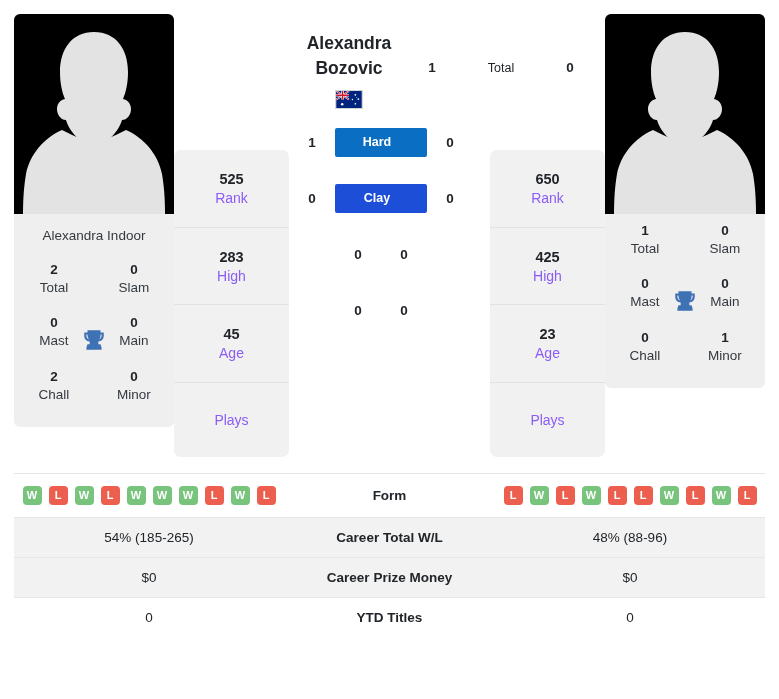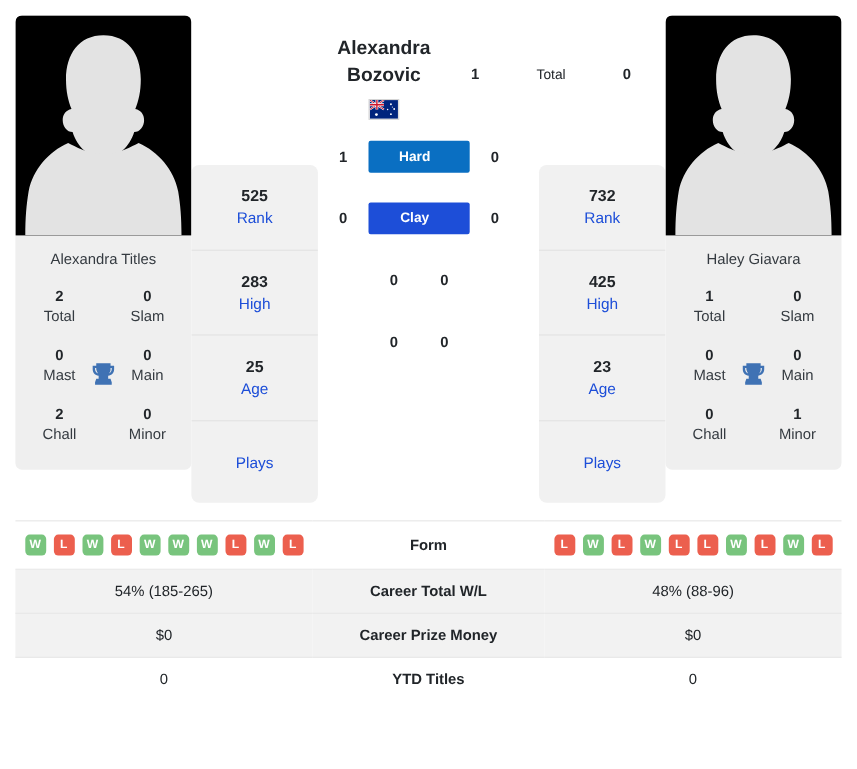"732" div.stat-num { text: 732 -> 650 }
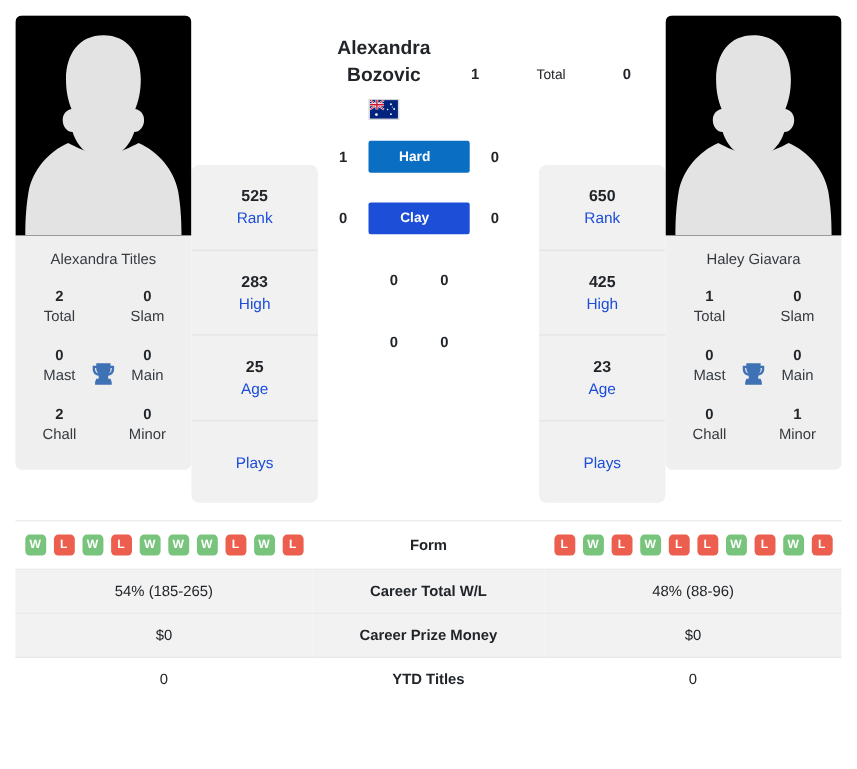"Rank" .stat-lbl { color: #1d4ed8 -> #8b5cf6 }
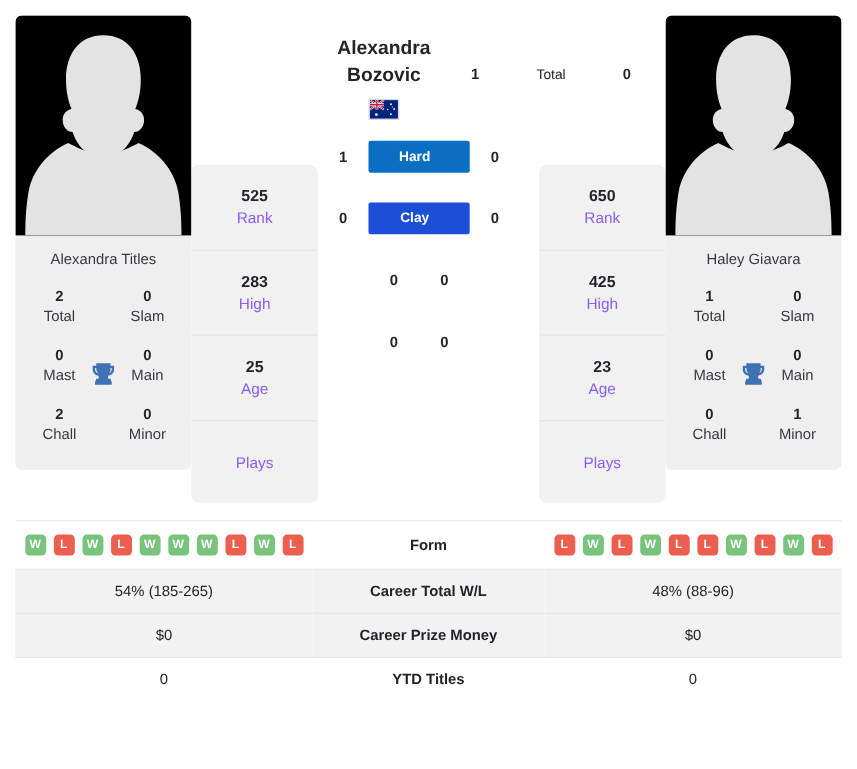"Alexandra Titles" div.profile-name { text: Titles -> Indoor }
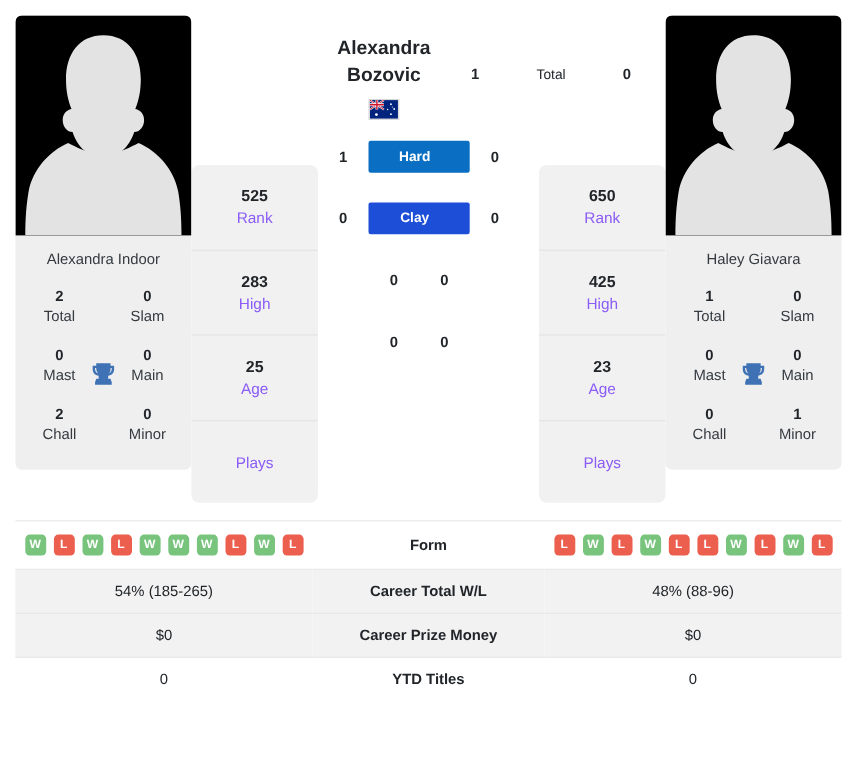"Haley Giavara" div.profile-name { html: <div>Haley Giavara</div> -> none }
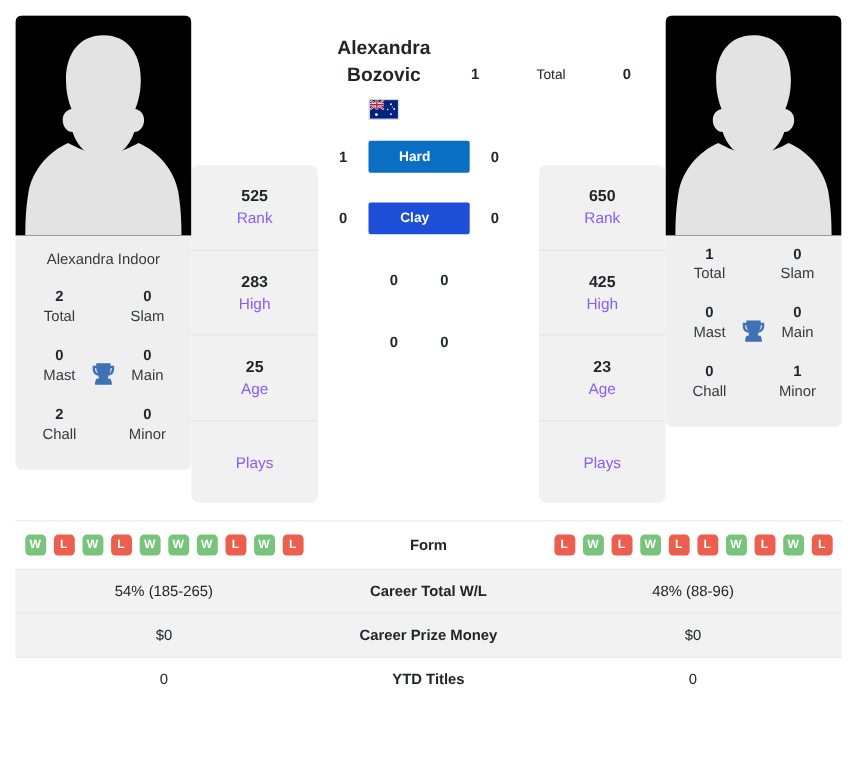"25" div.stat-num { text: 25 -> 45 }
